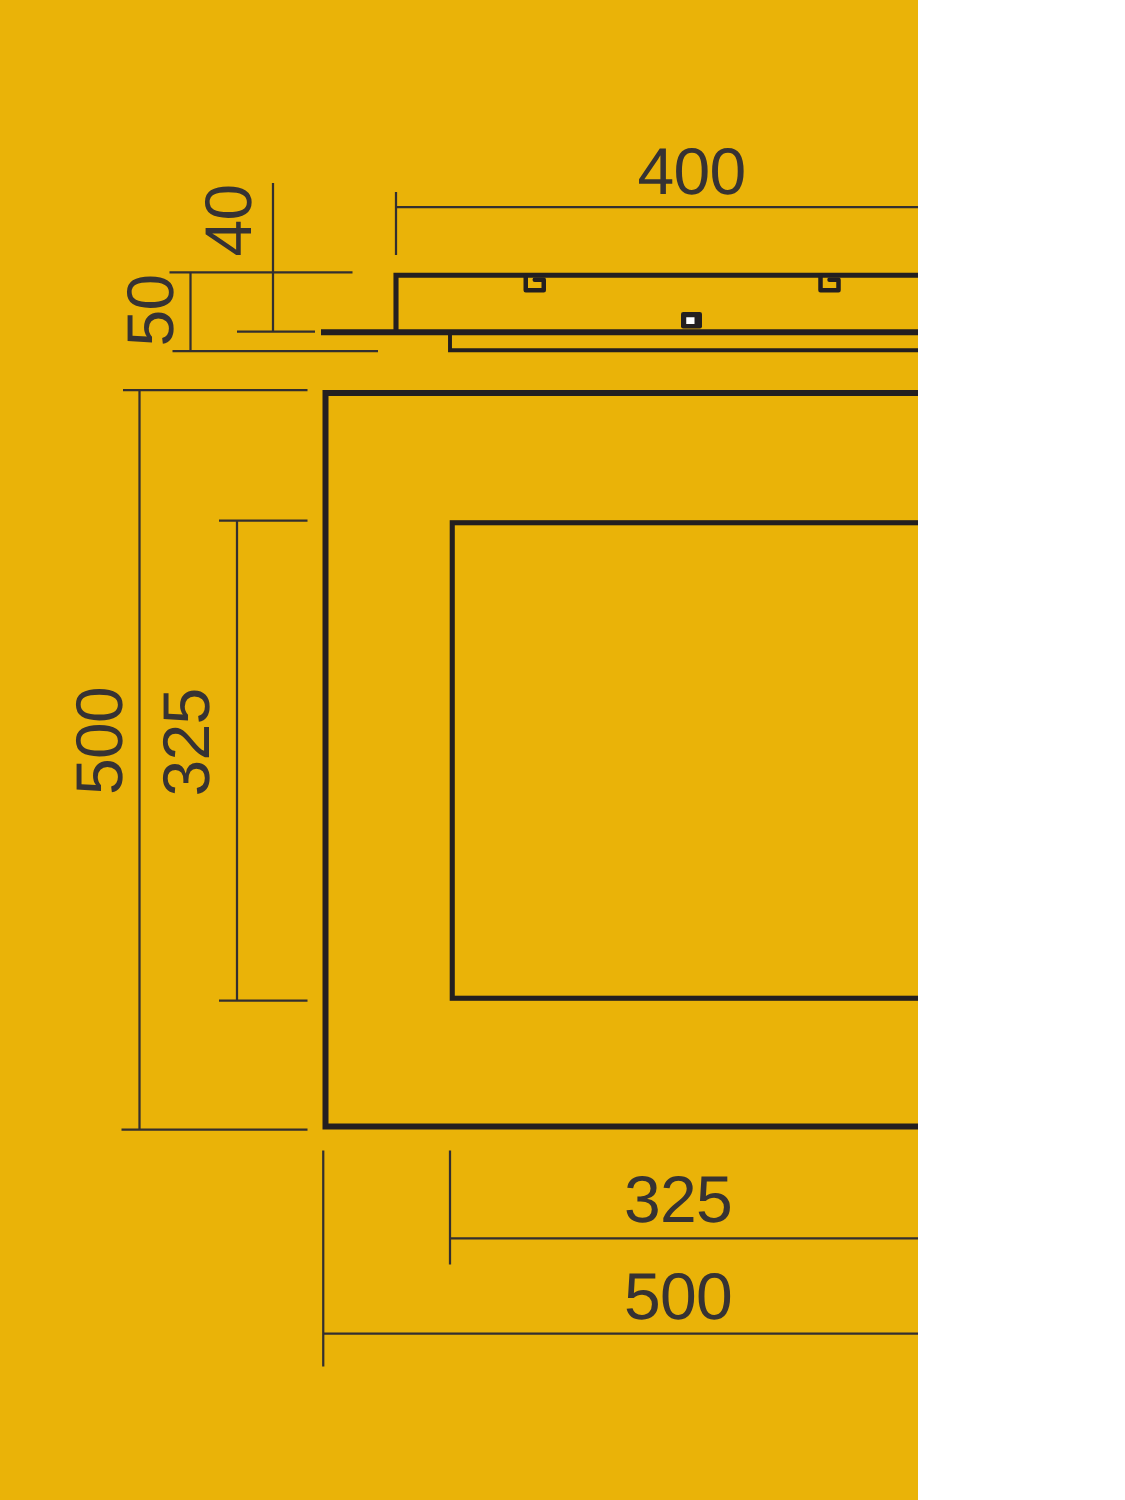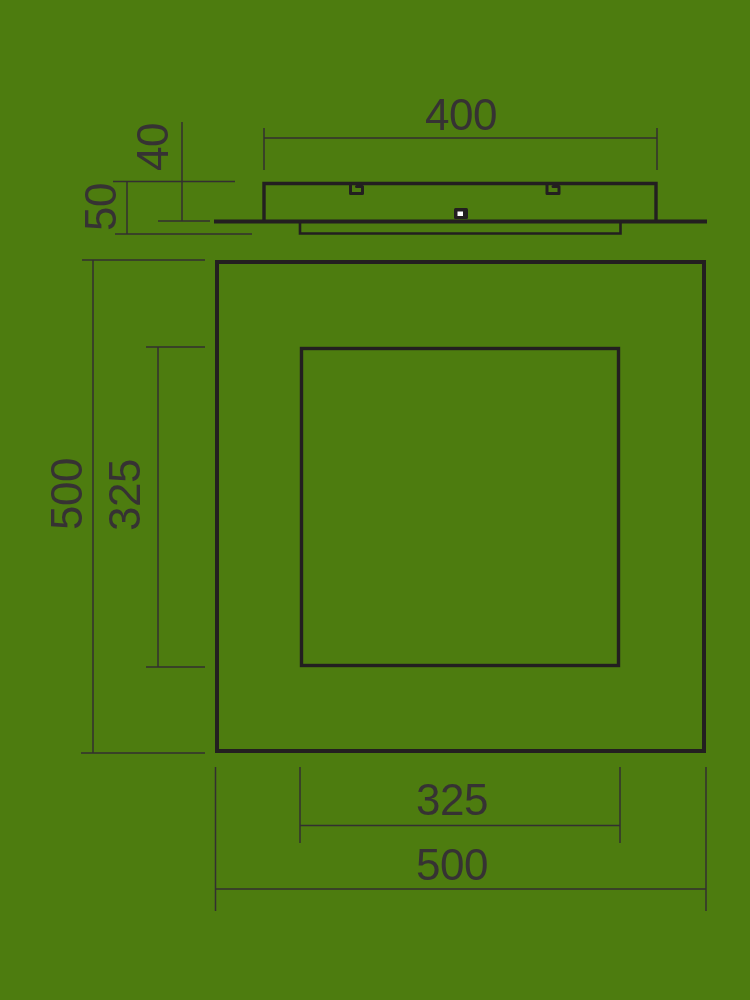"400" #stage { background: #4d7c0f -> #eab308; width: 750px -> 612px }
